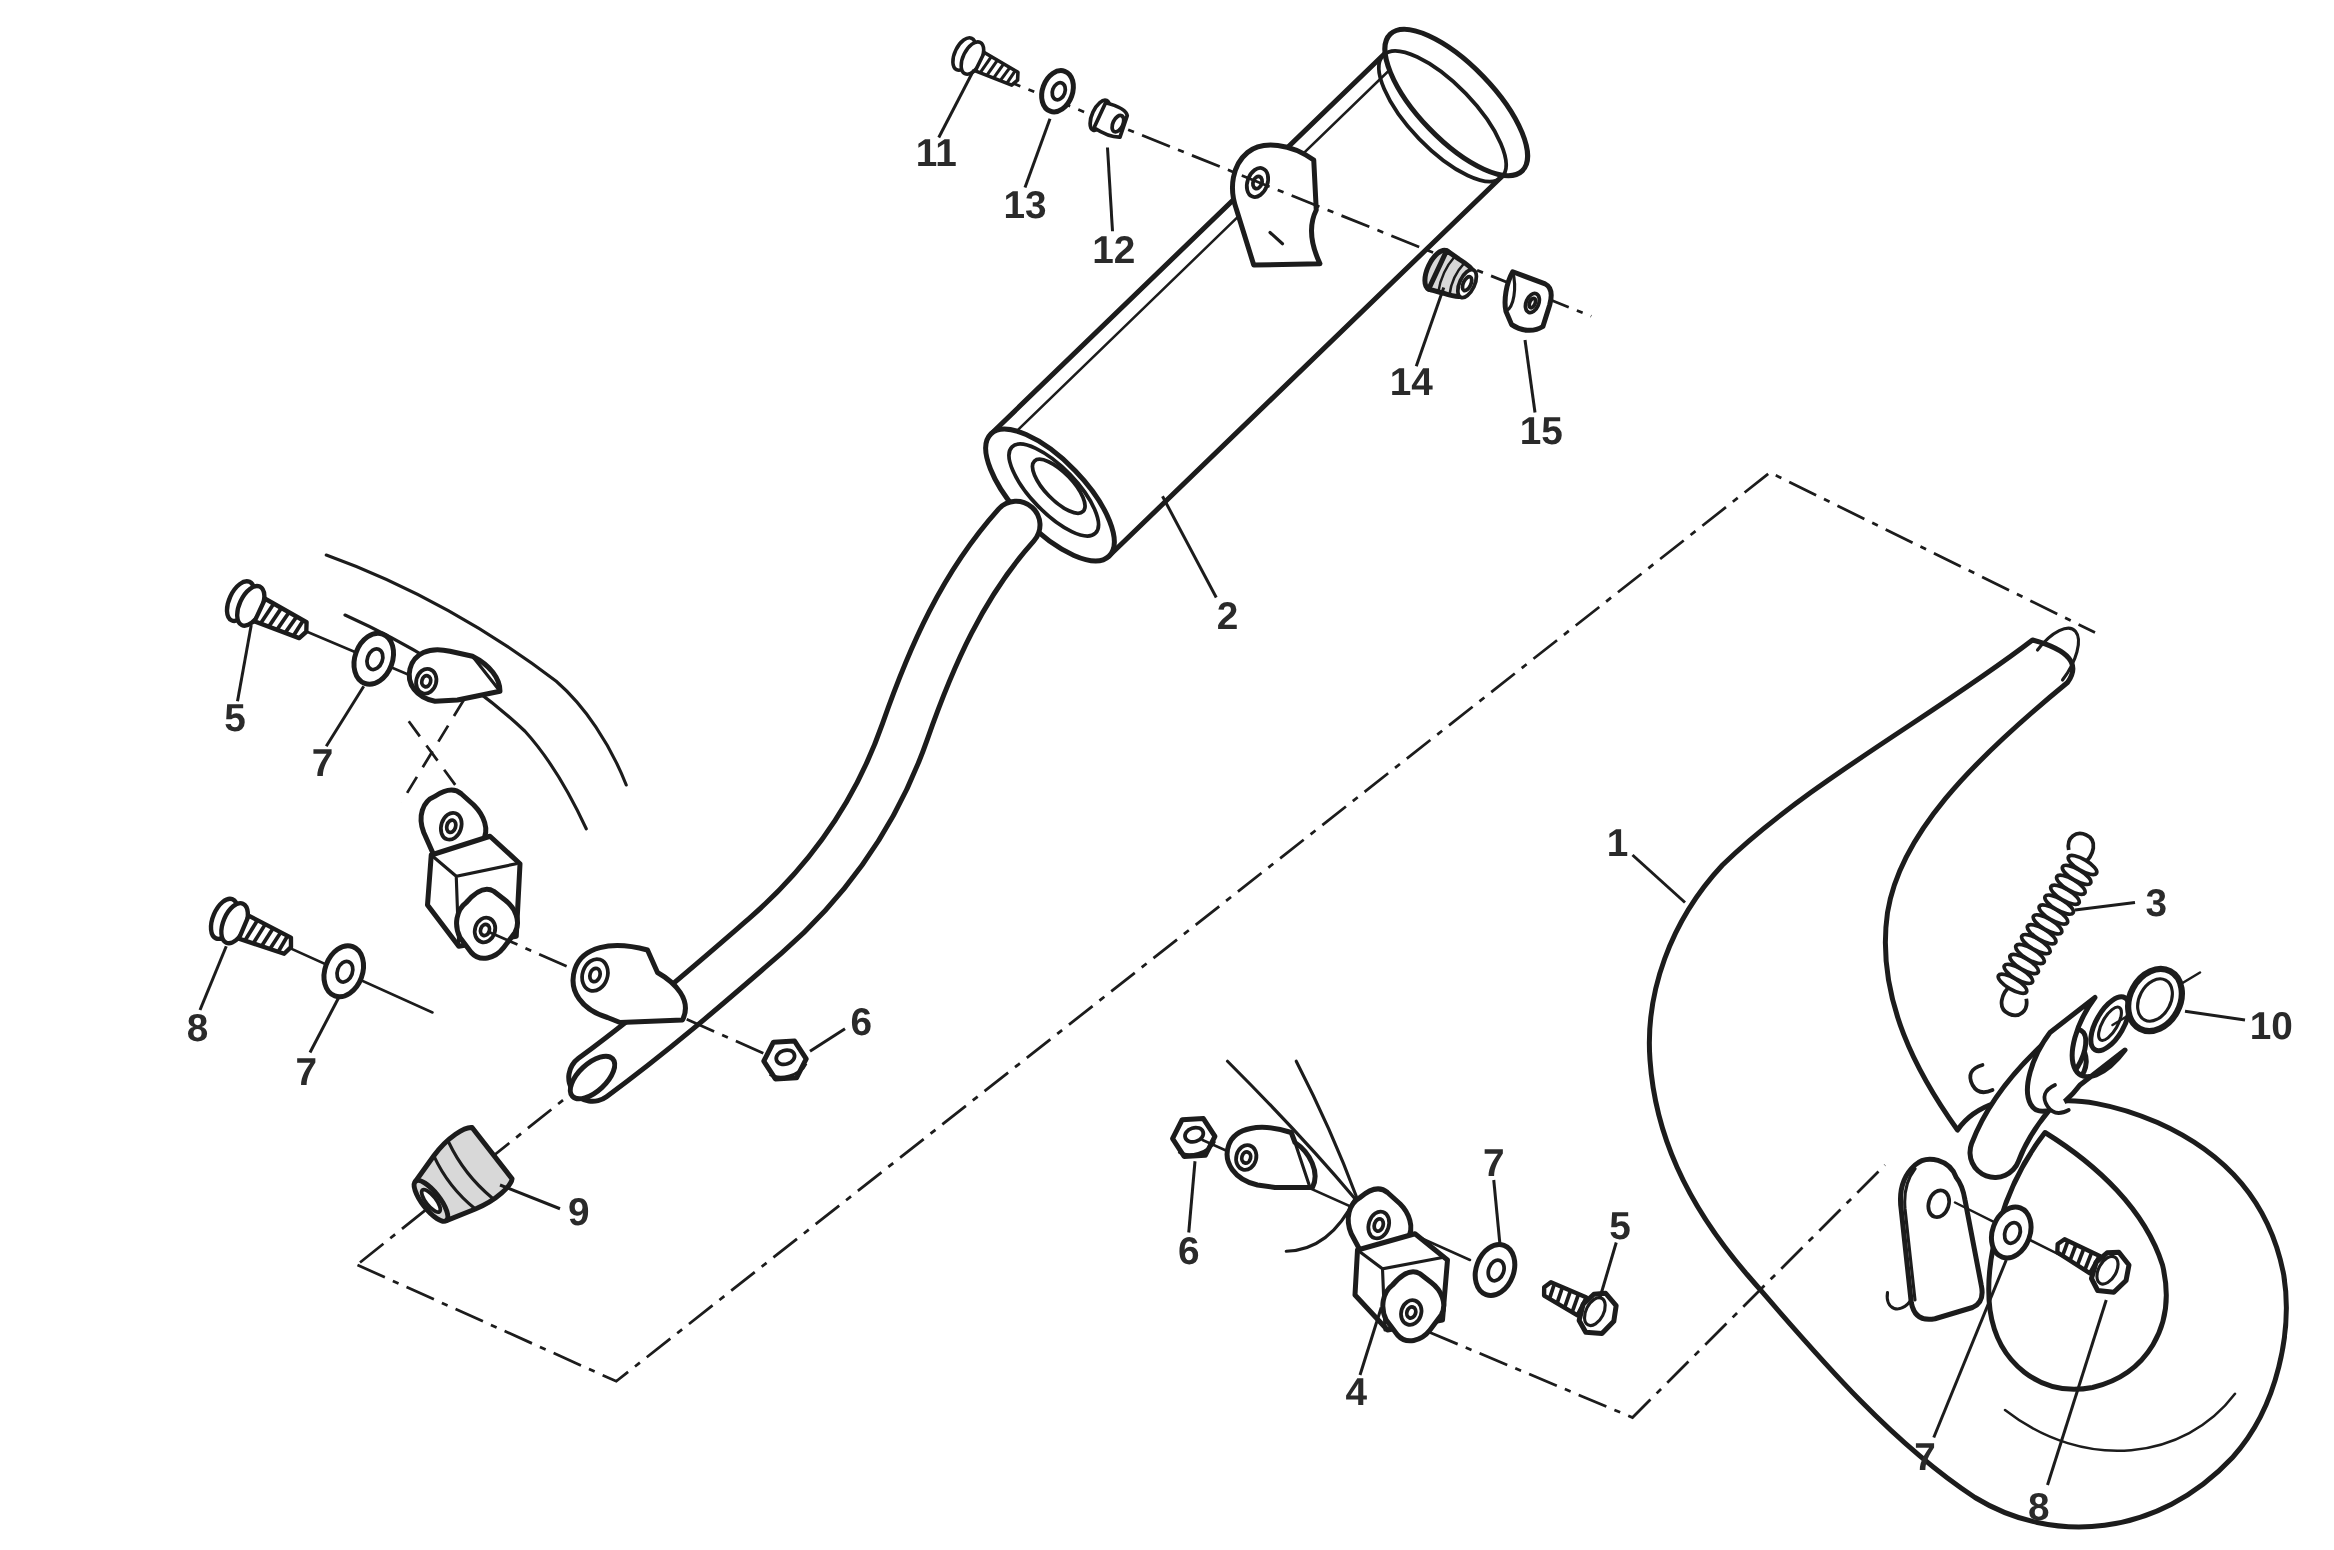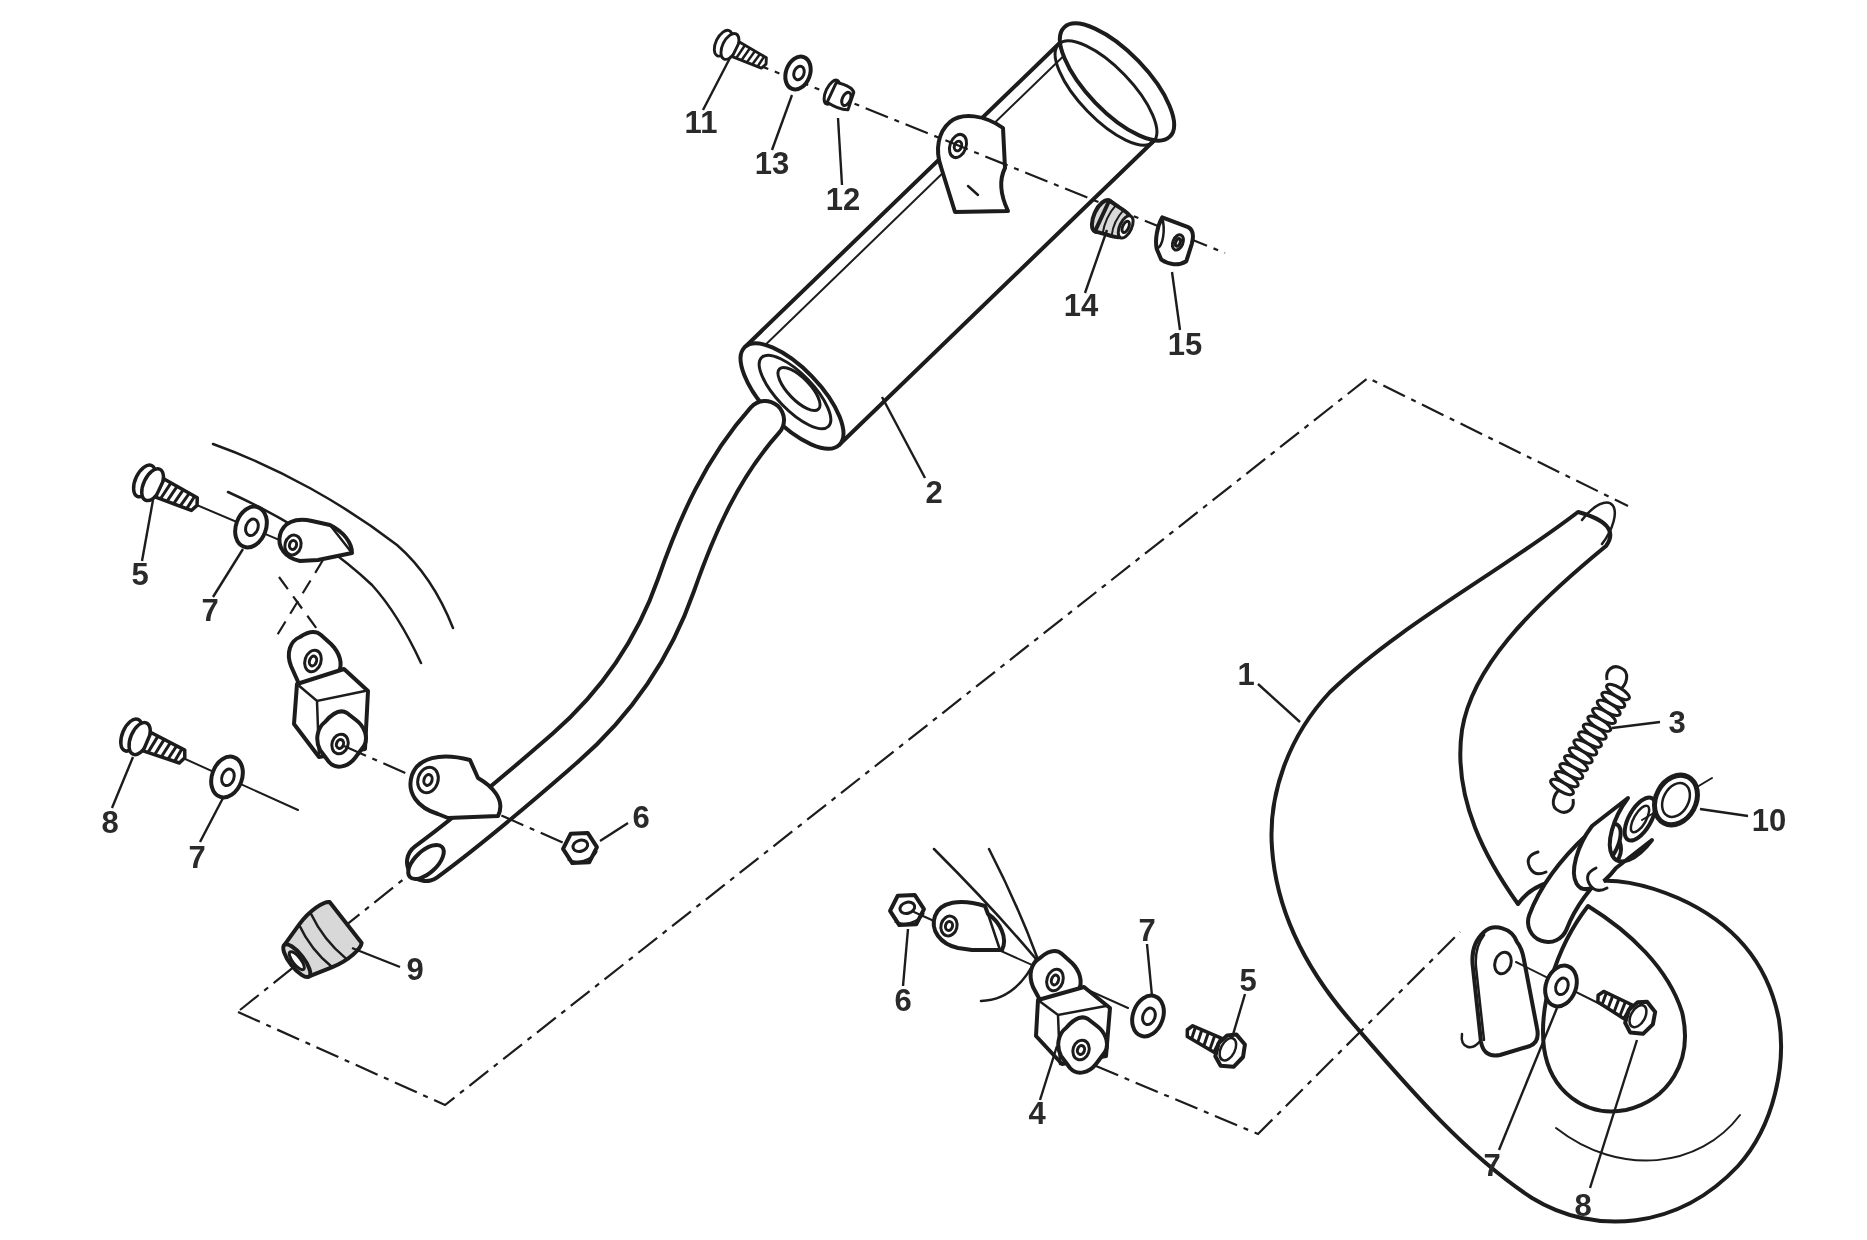"11" .stage { margin-left: none -> 48px }
